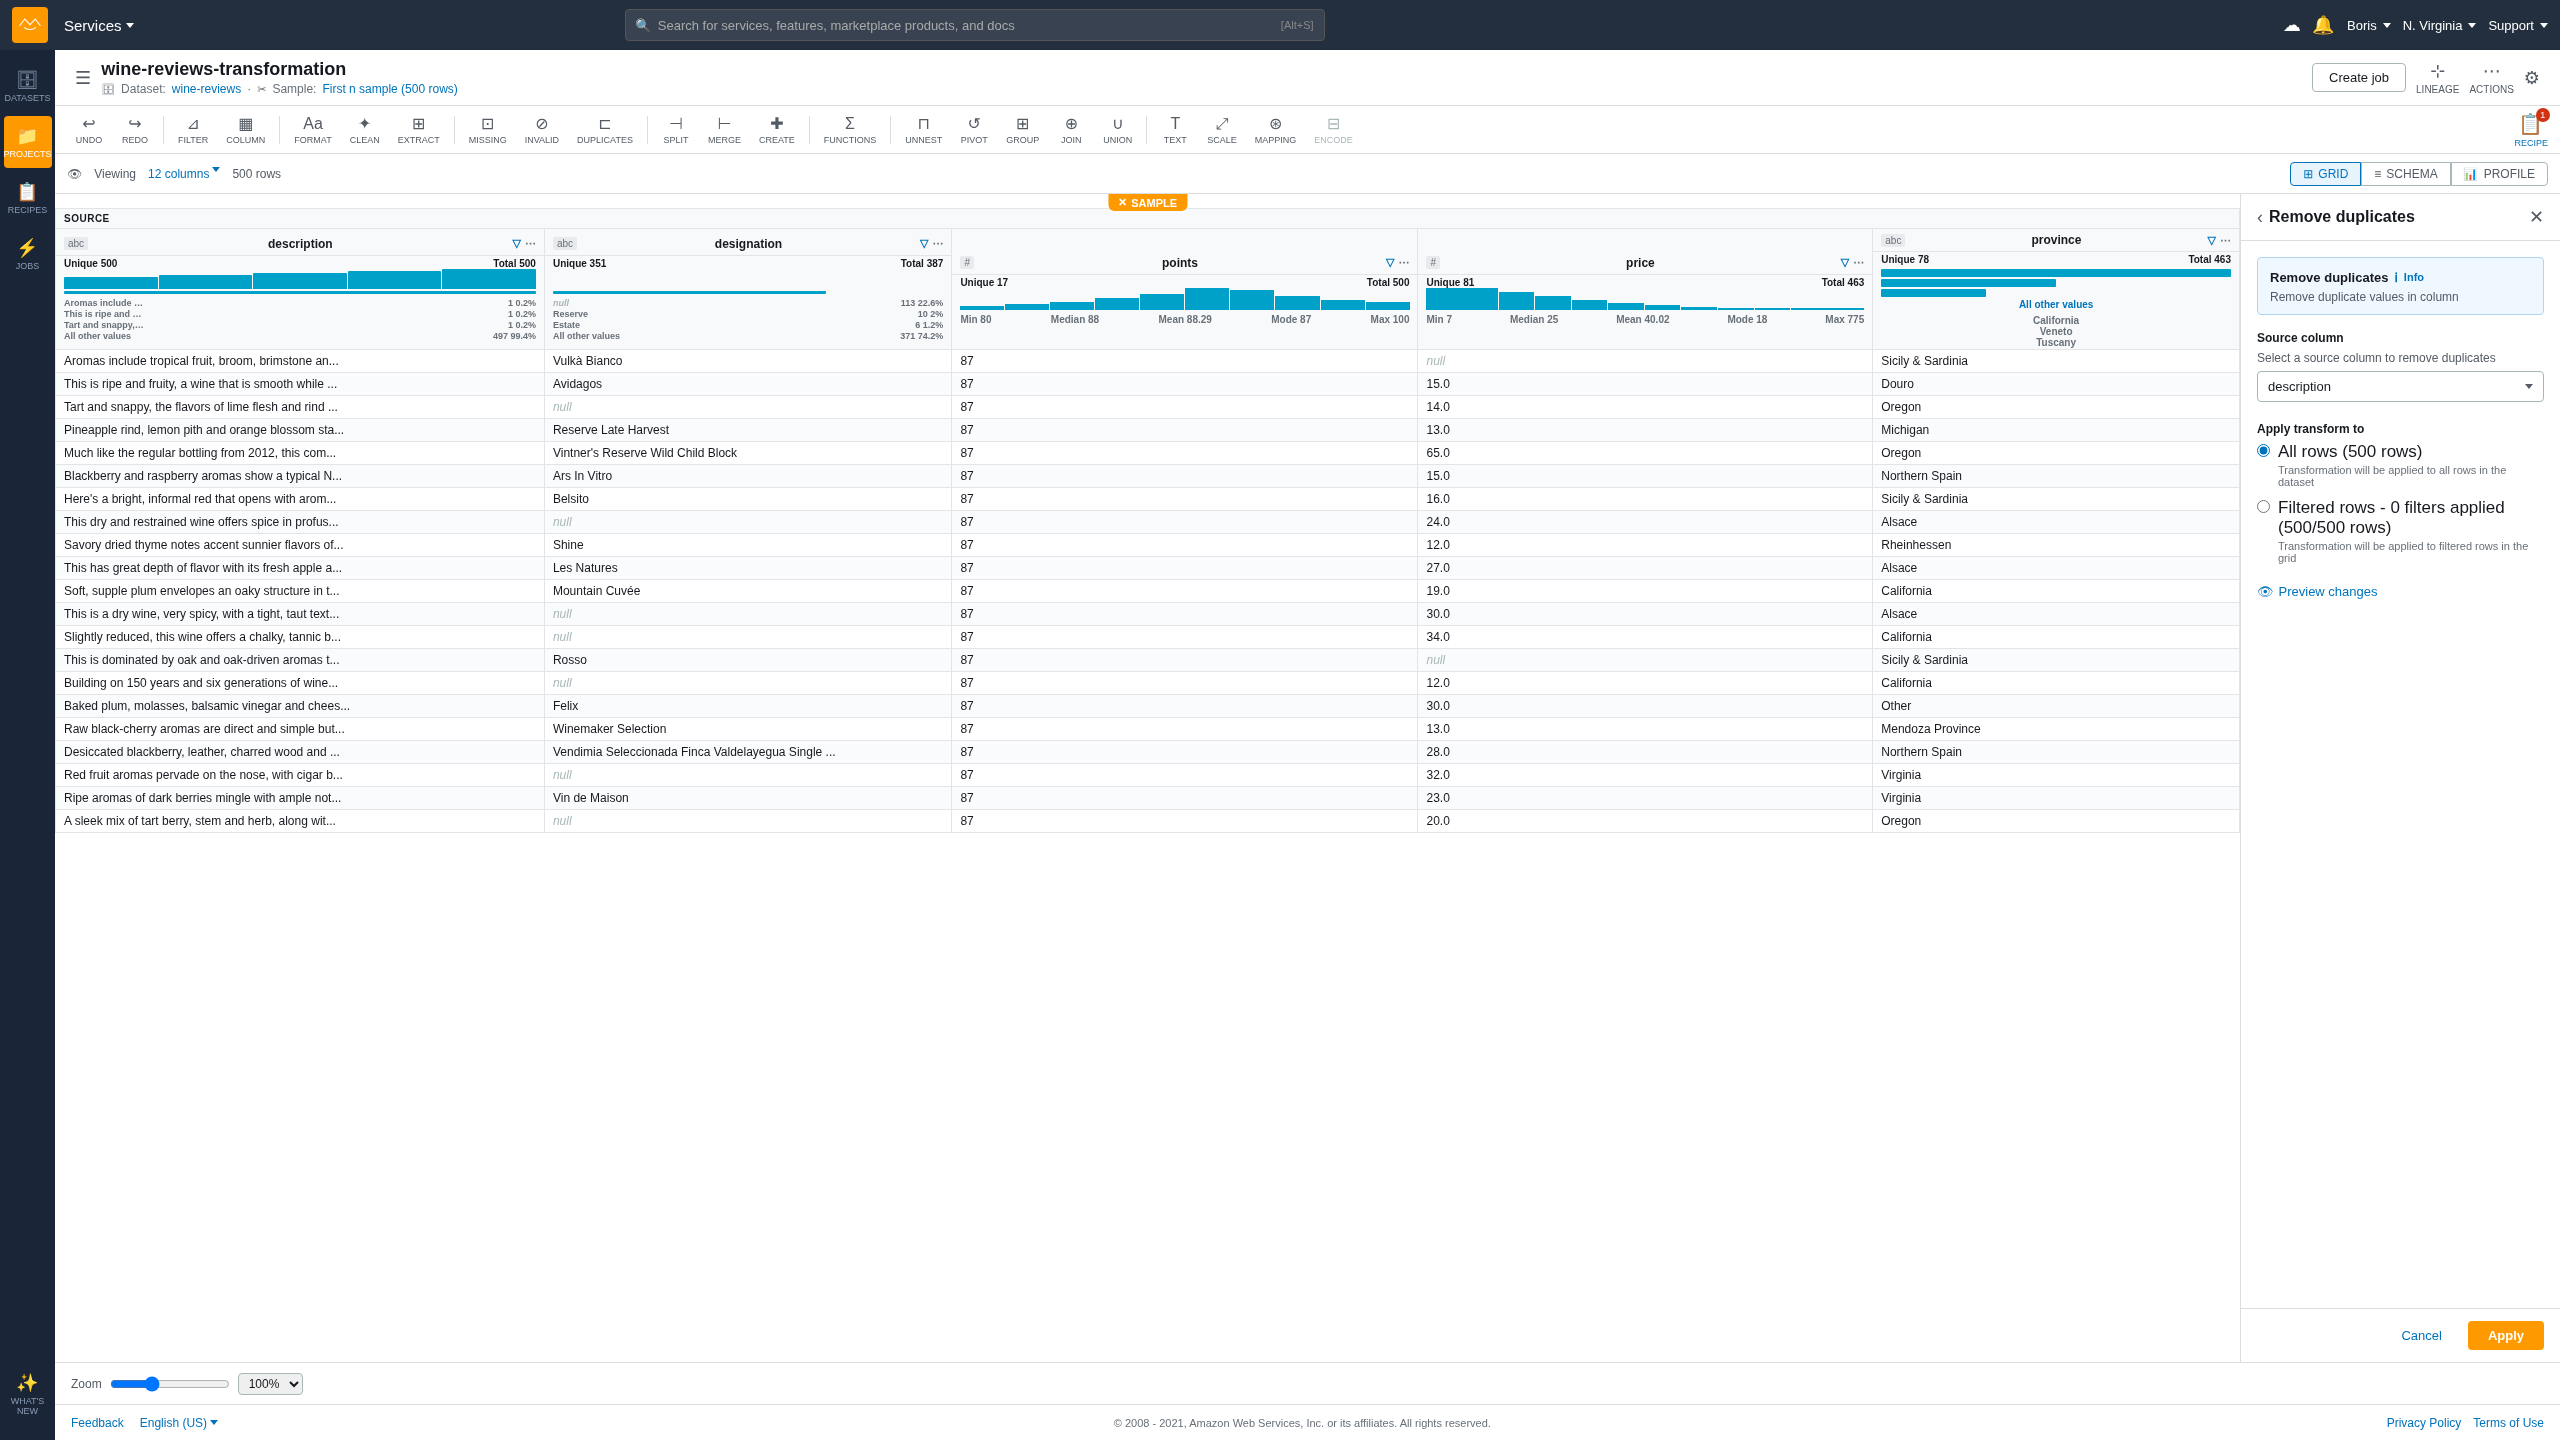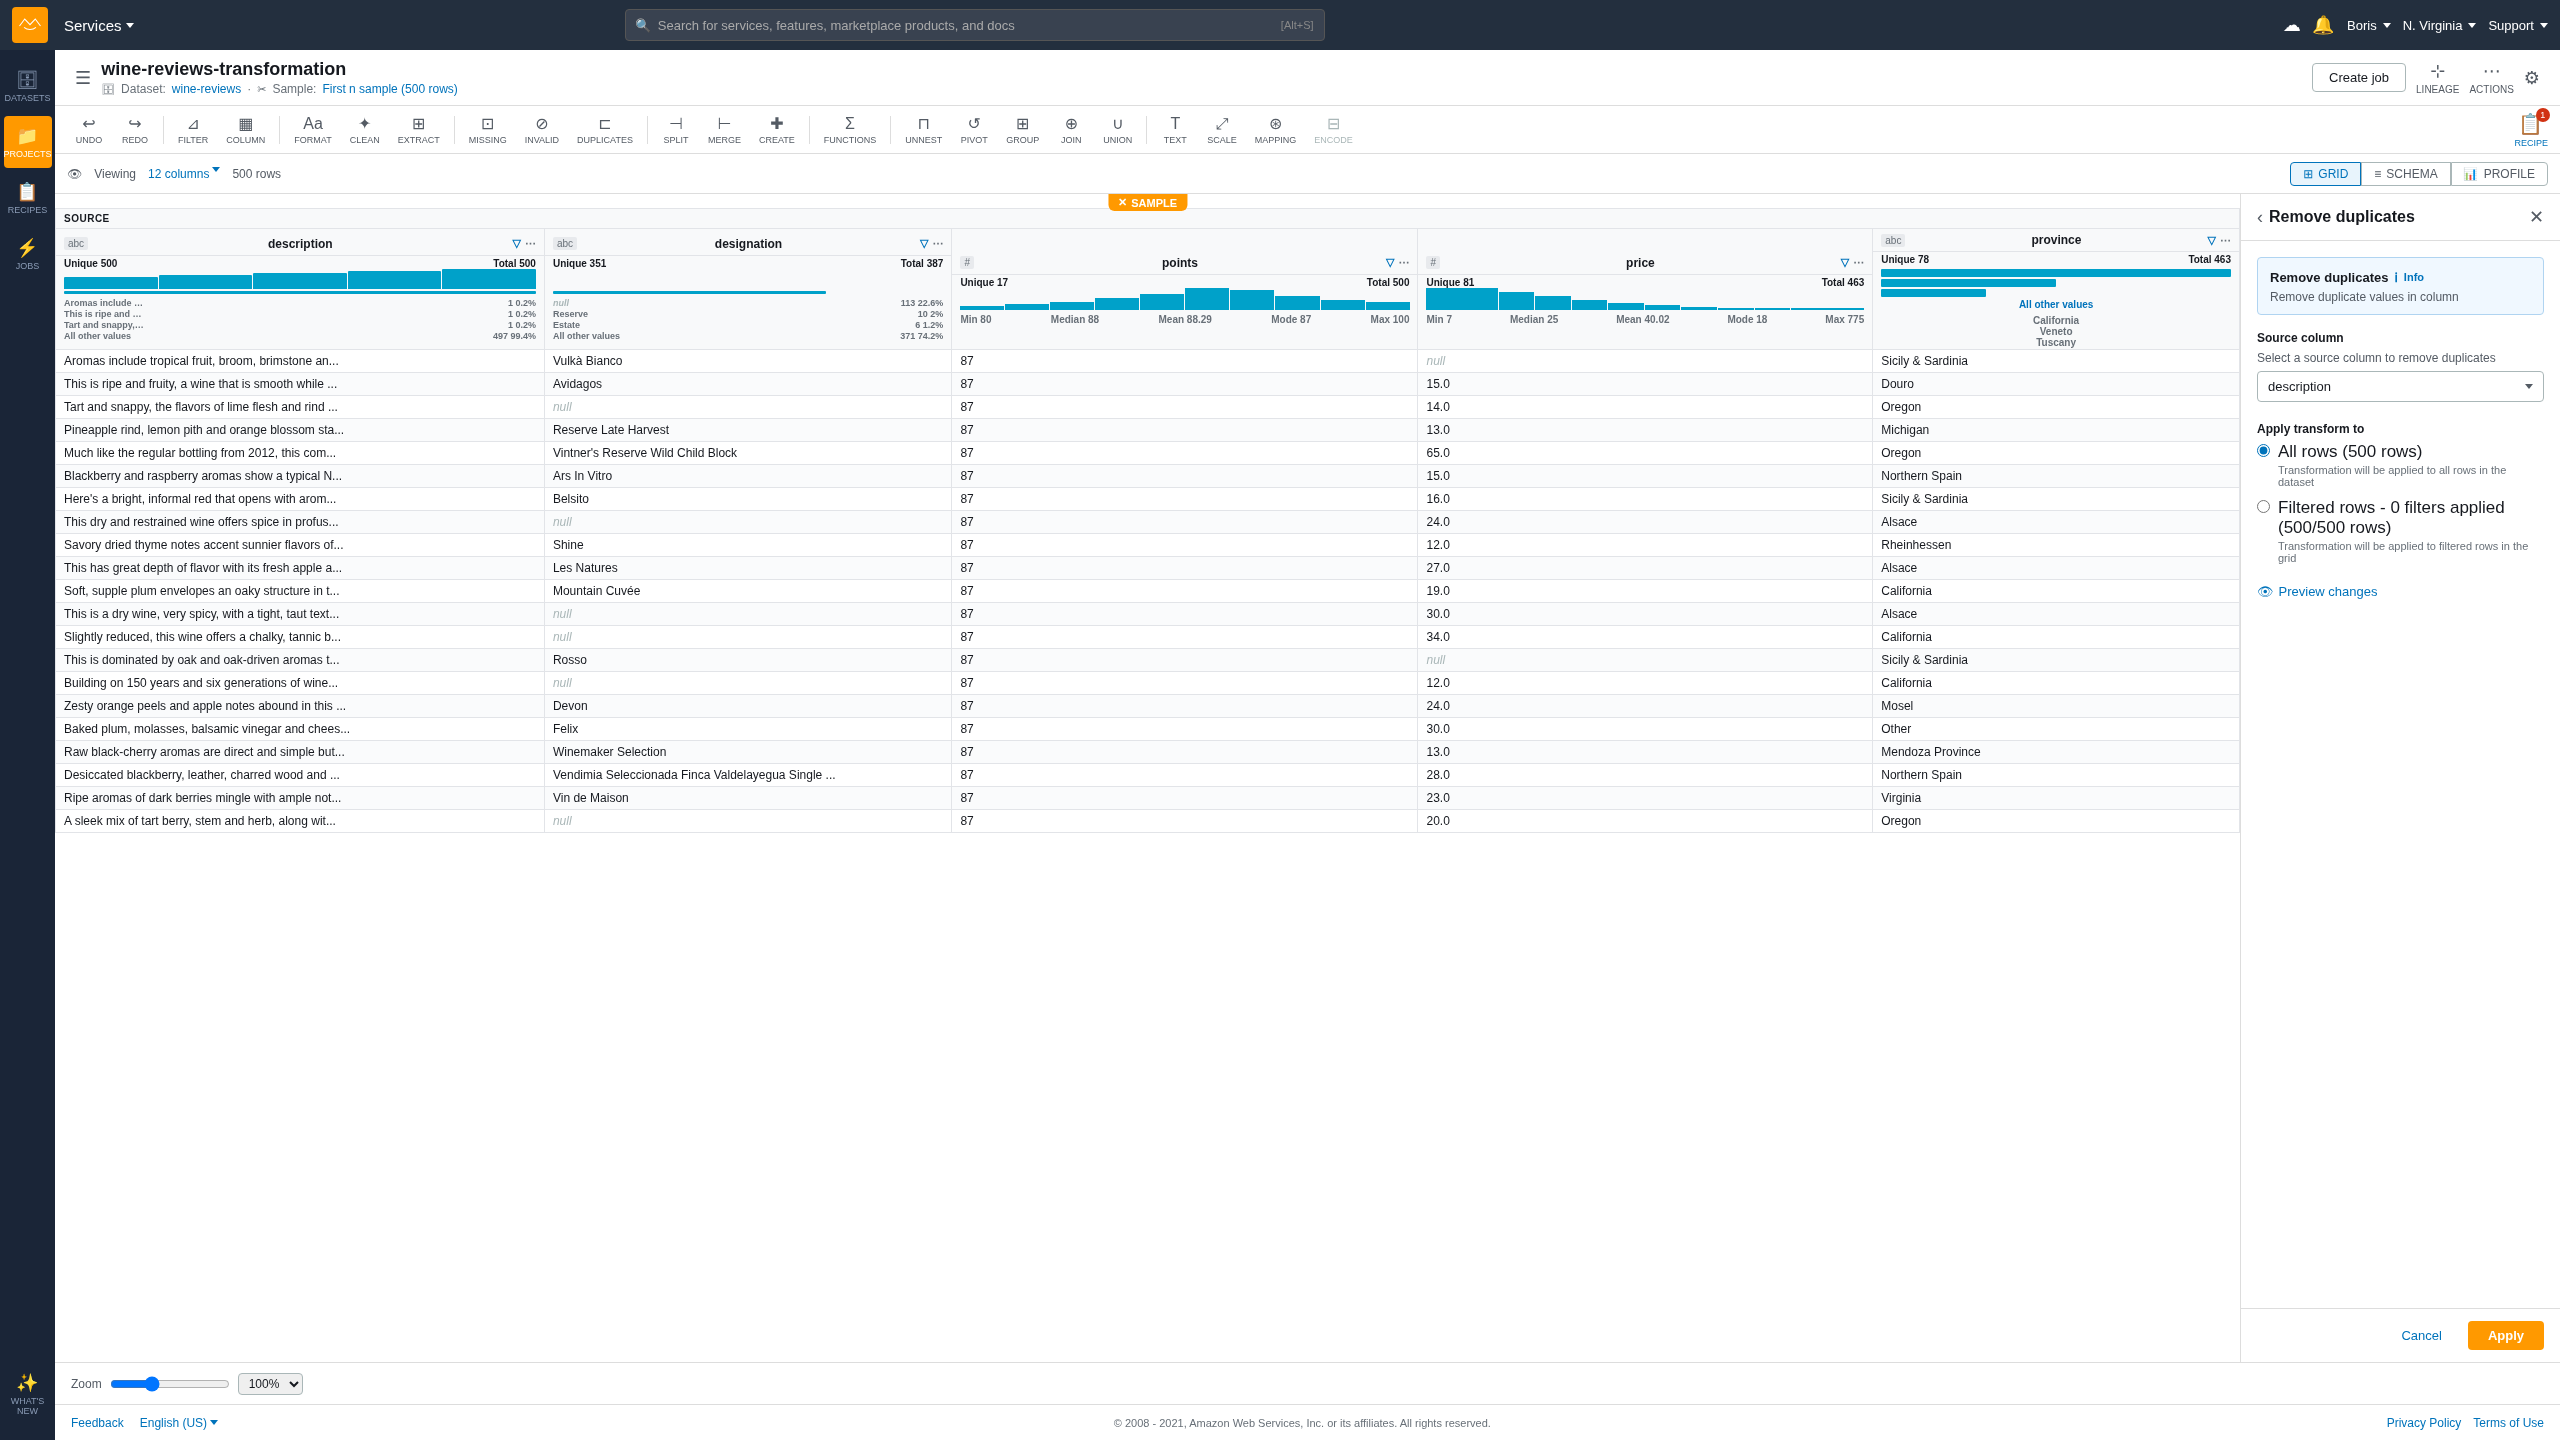"Zesty orange peels and apple" tr { html: <tr> <td>Zesty orange peels and apple notes abound in this ...</td> <td>Devon</td> <td>87</td> <td>24.0</td> <td>Mosel</td> </tr> -> none }
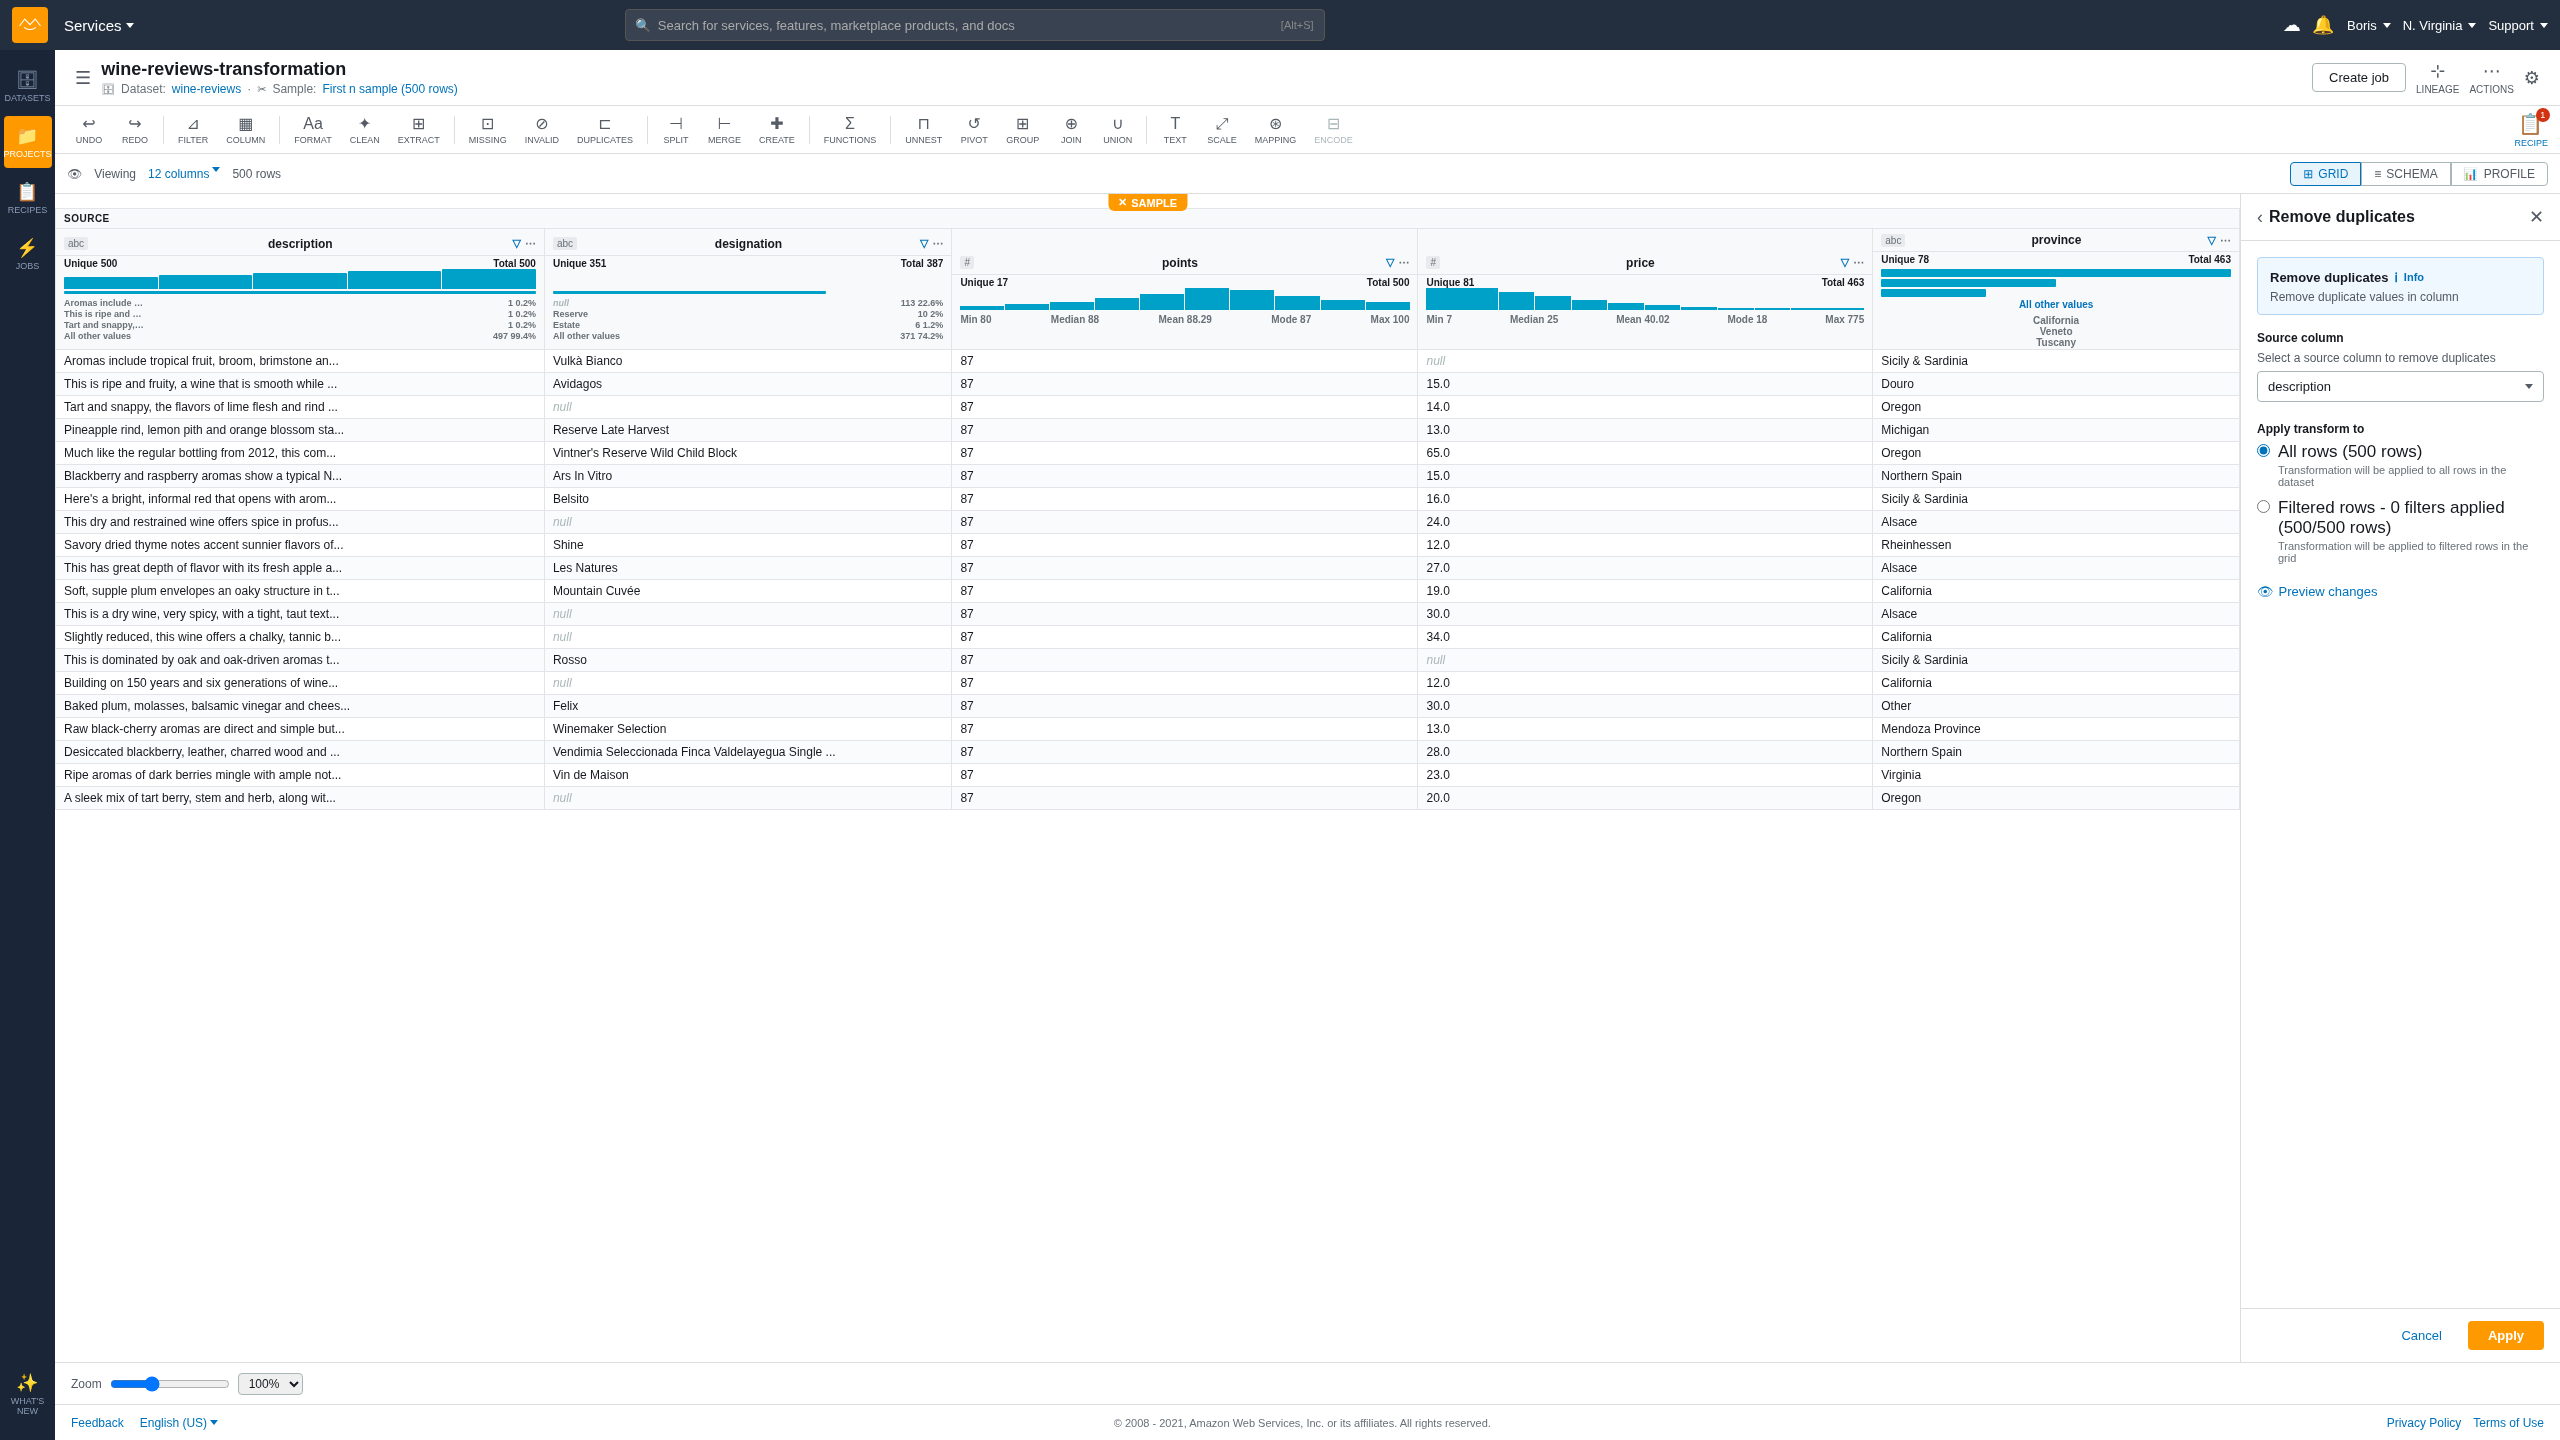"Red fruit aromas pervade on" tr { html: none -> <tr> <td>Red fruit aromas pervade on the nose, with cigar b...</td> <td>null</td> <td>87</td> <td>32.0</td> <td>Virginia</td> </tr> }
